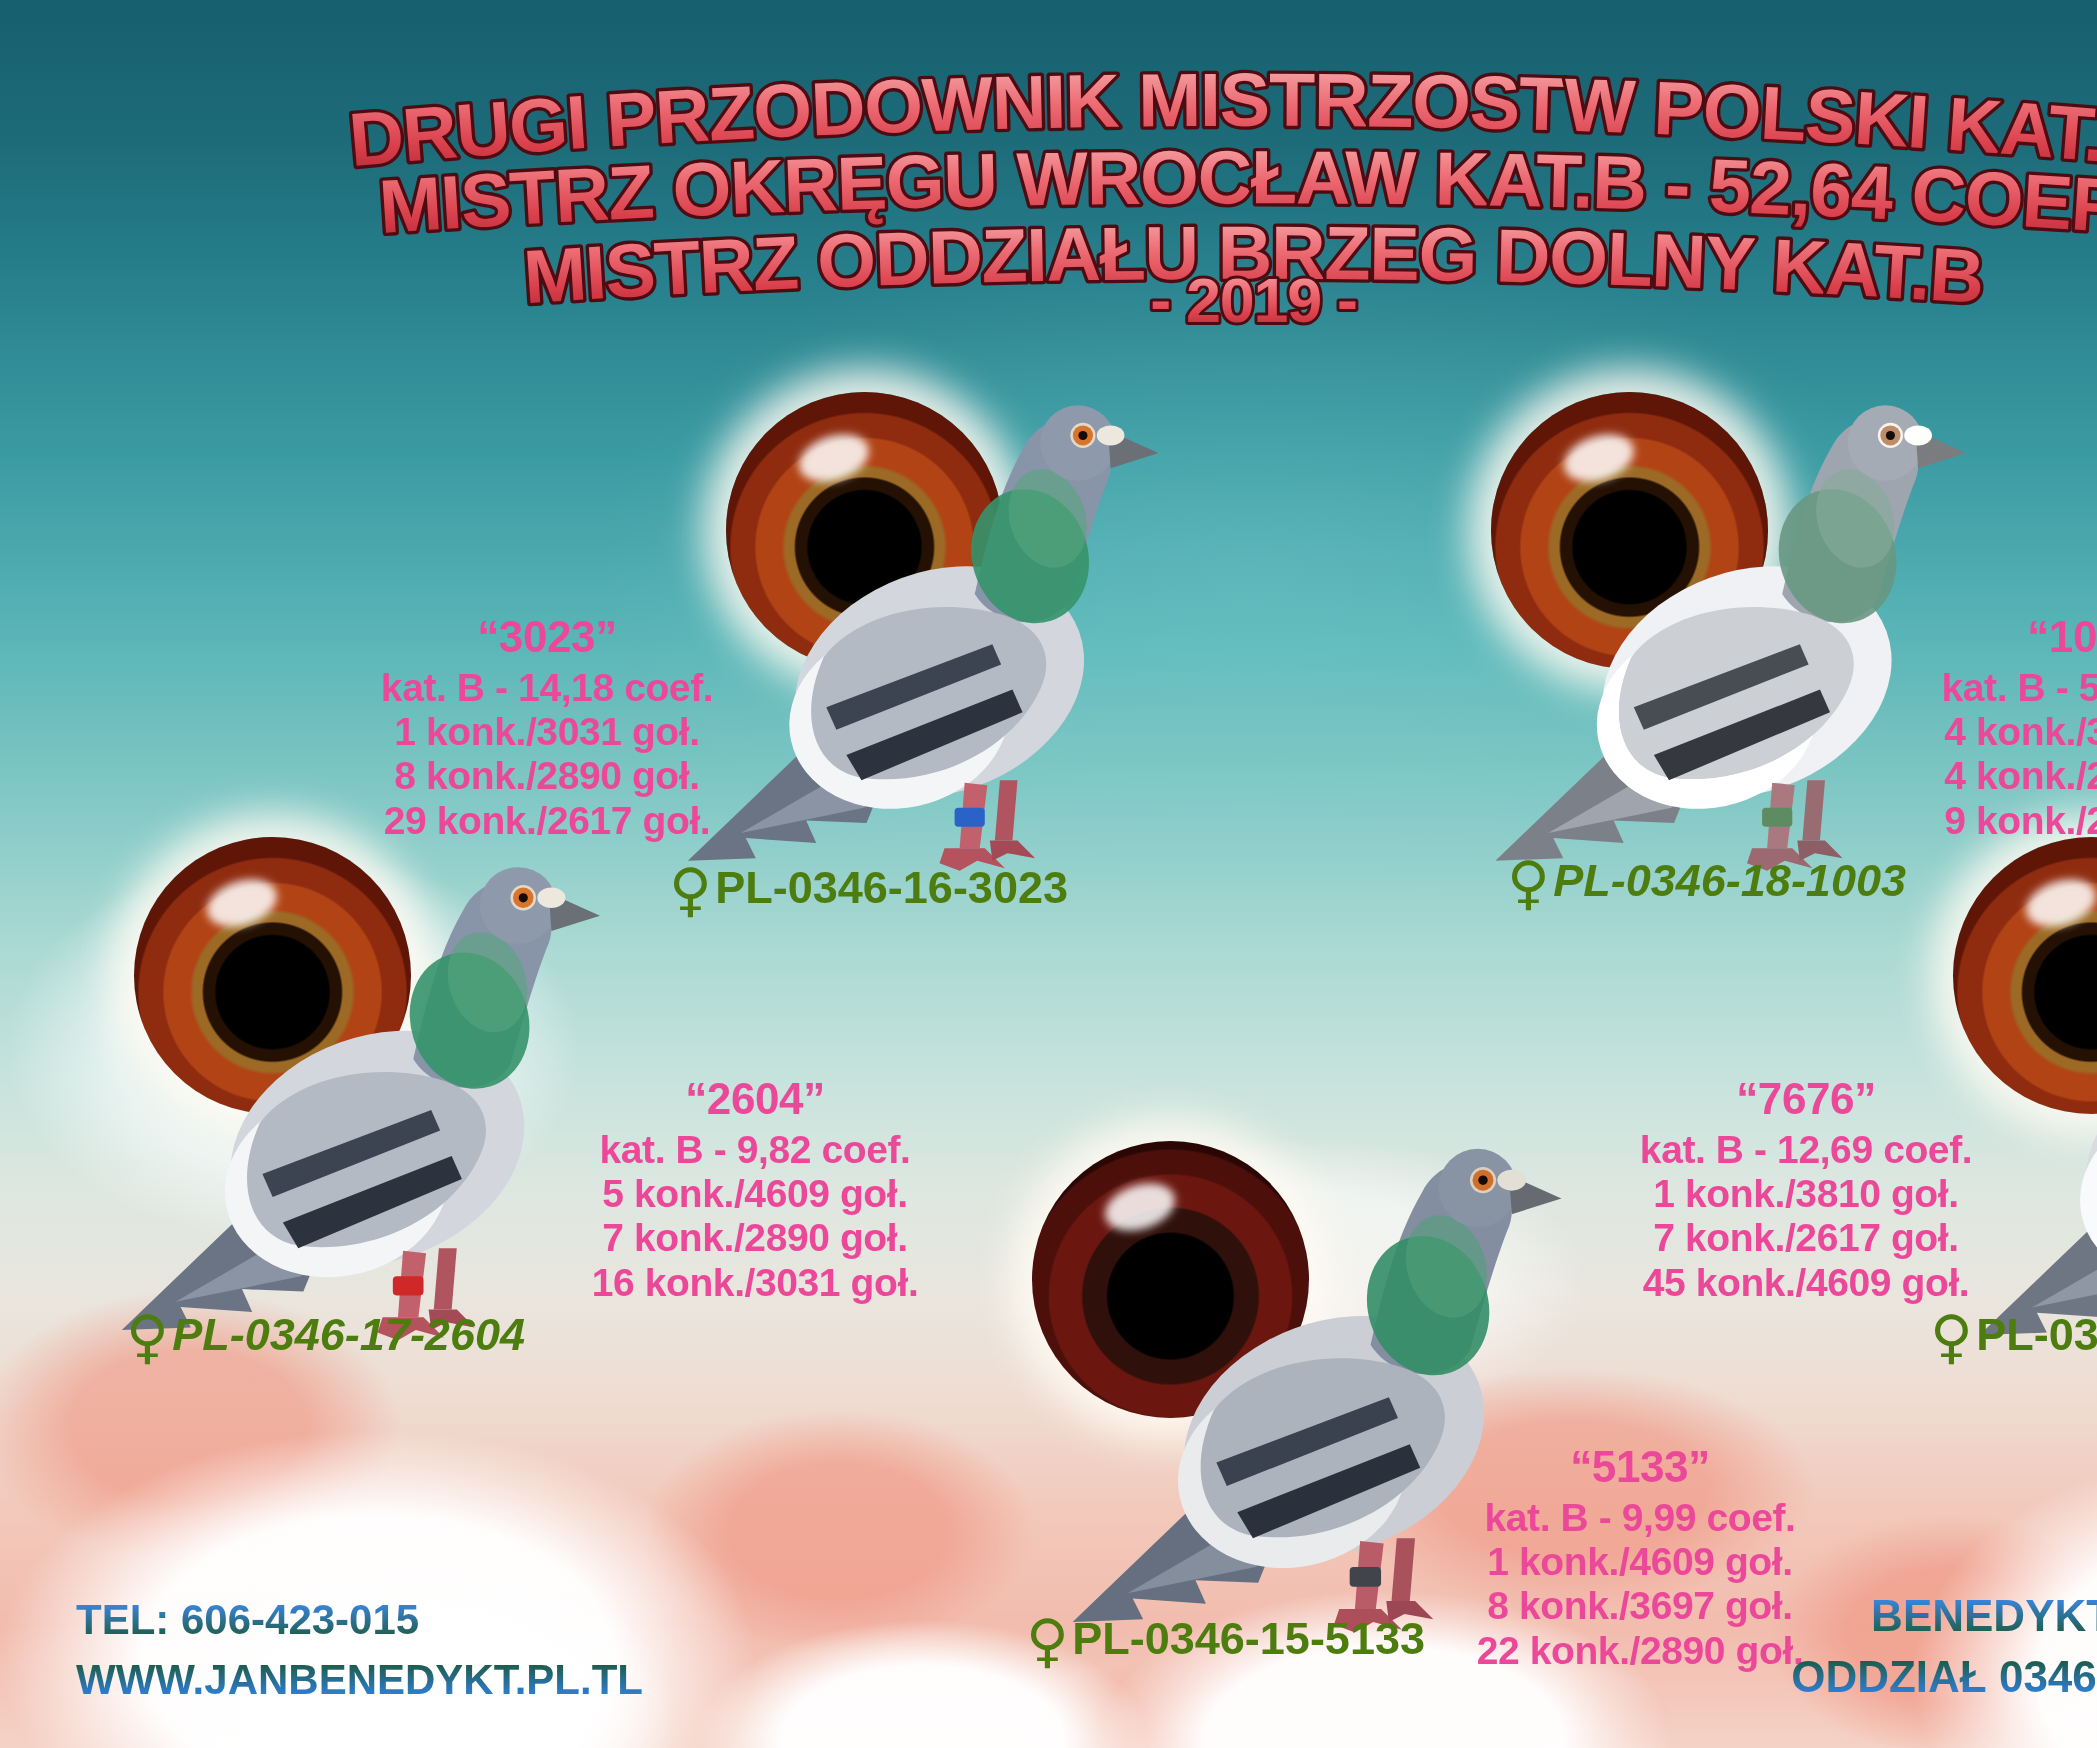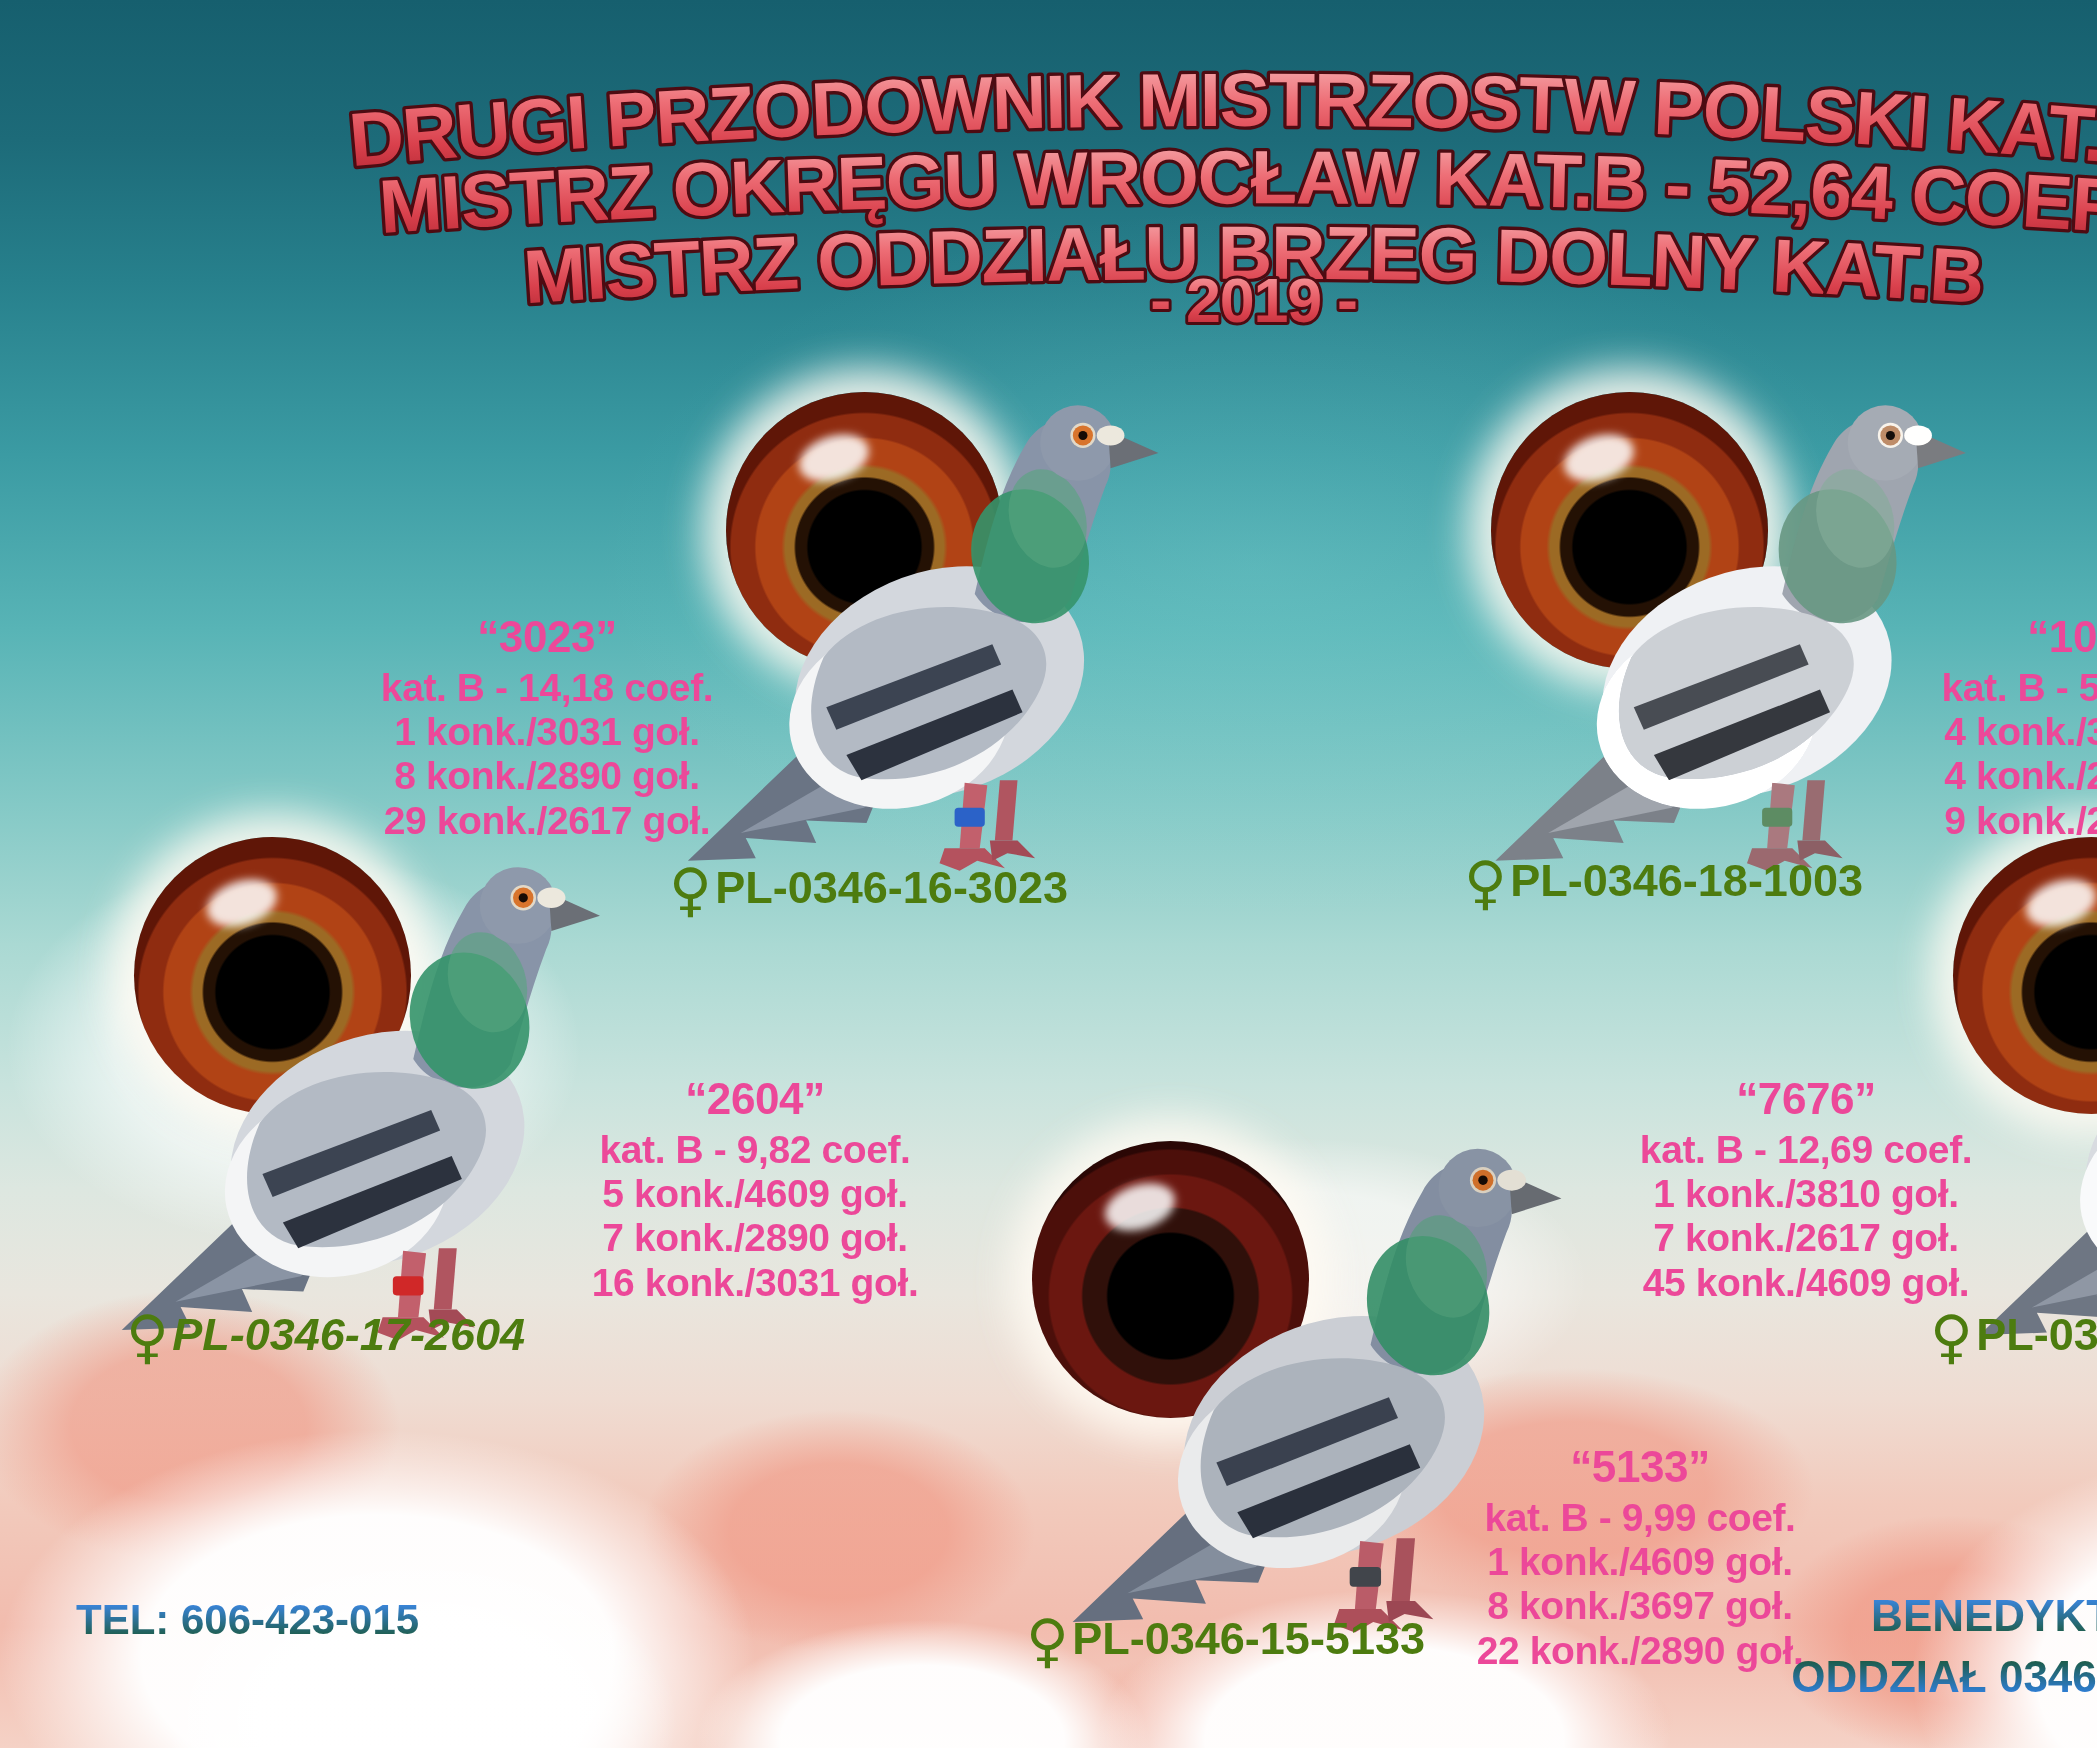"♀PL-0346-18-1003" div.ring { font-style: none -> italic; left: 1464px -> 1507px }
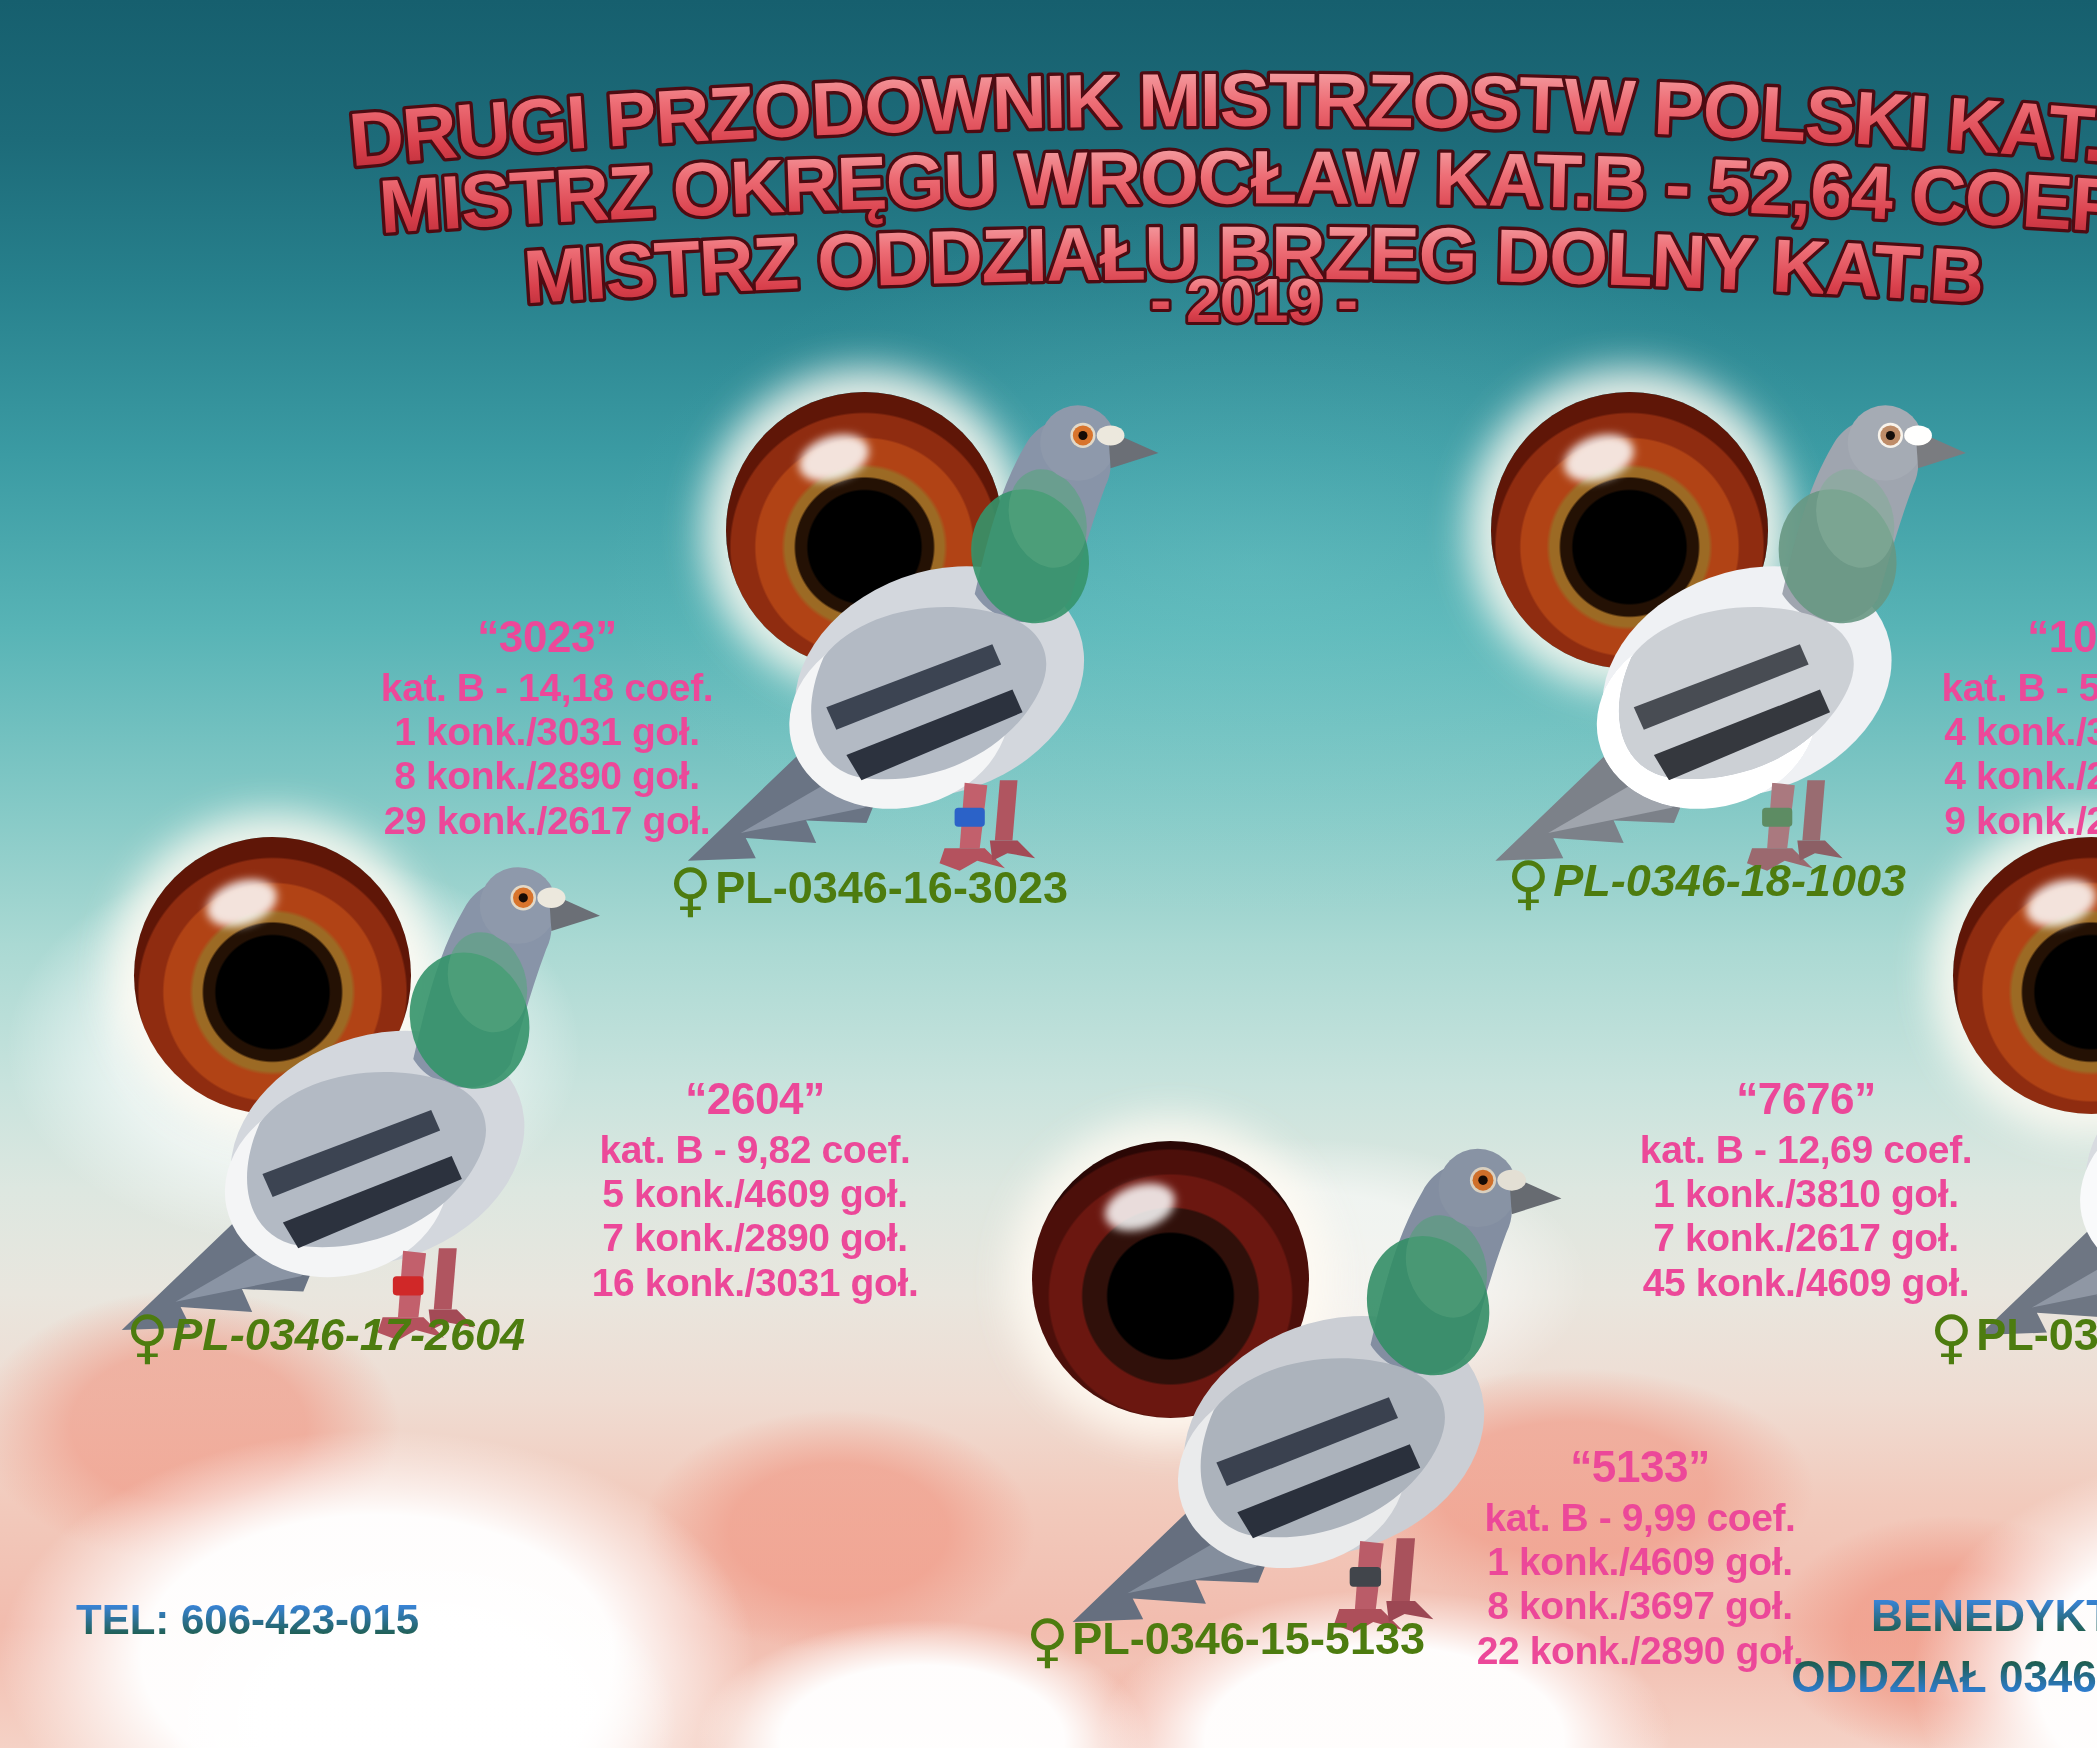"WWW.JANBENEDYKT.PL.TL" div.grad { html: none -> <div>WWW.JANBENEDYKT.PL.TL</div> }
